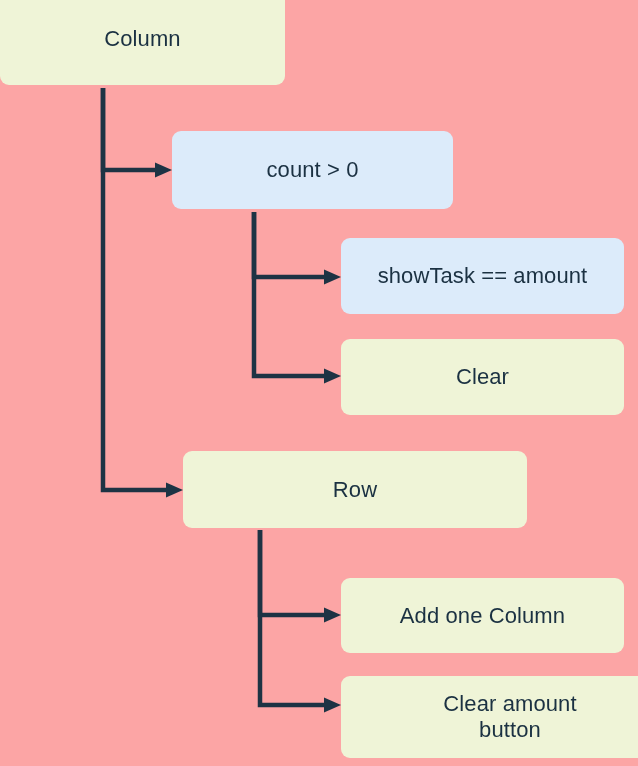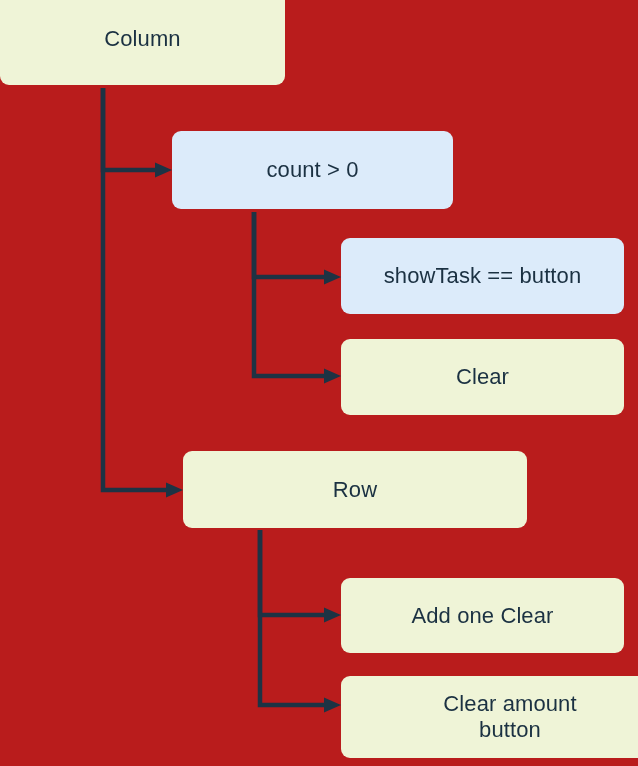"Column" #canvas { background: #b91c1c -> #fca5a5 }
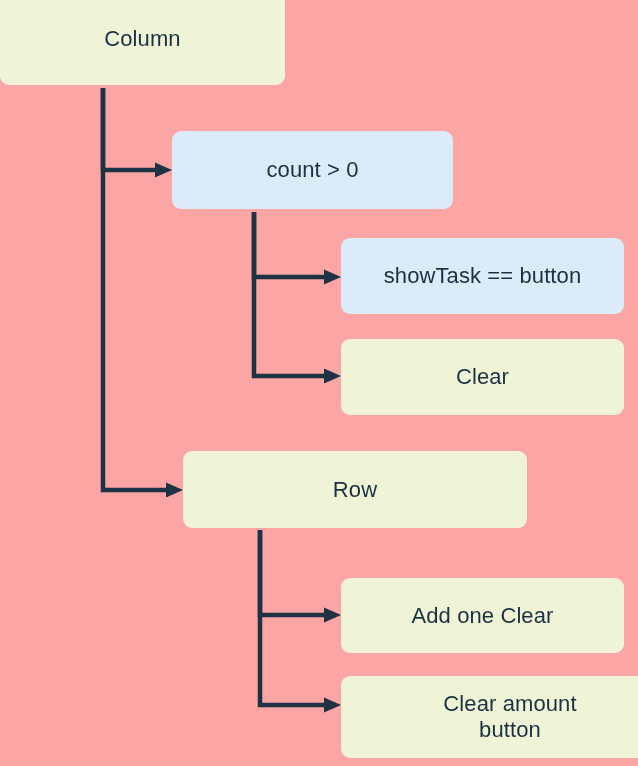"showTask == button" span { text: button -> amount }
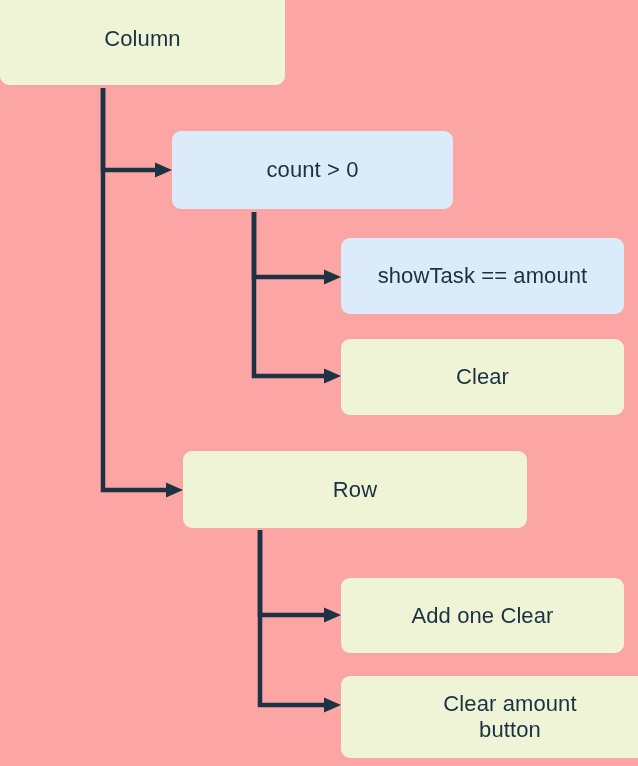"Add one Clear" span { text: Clear -> Column }
